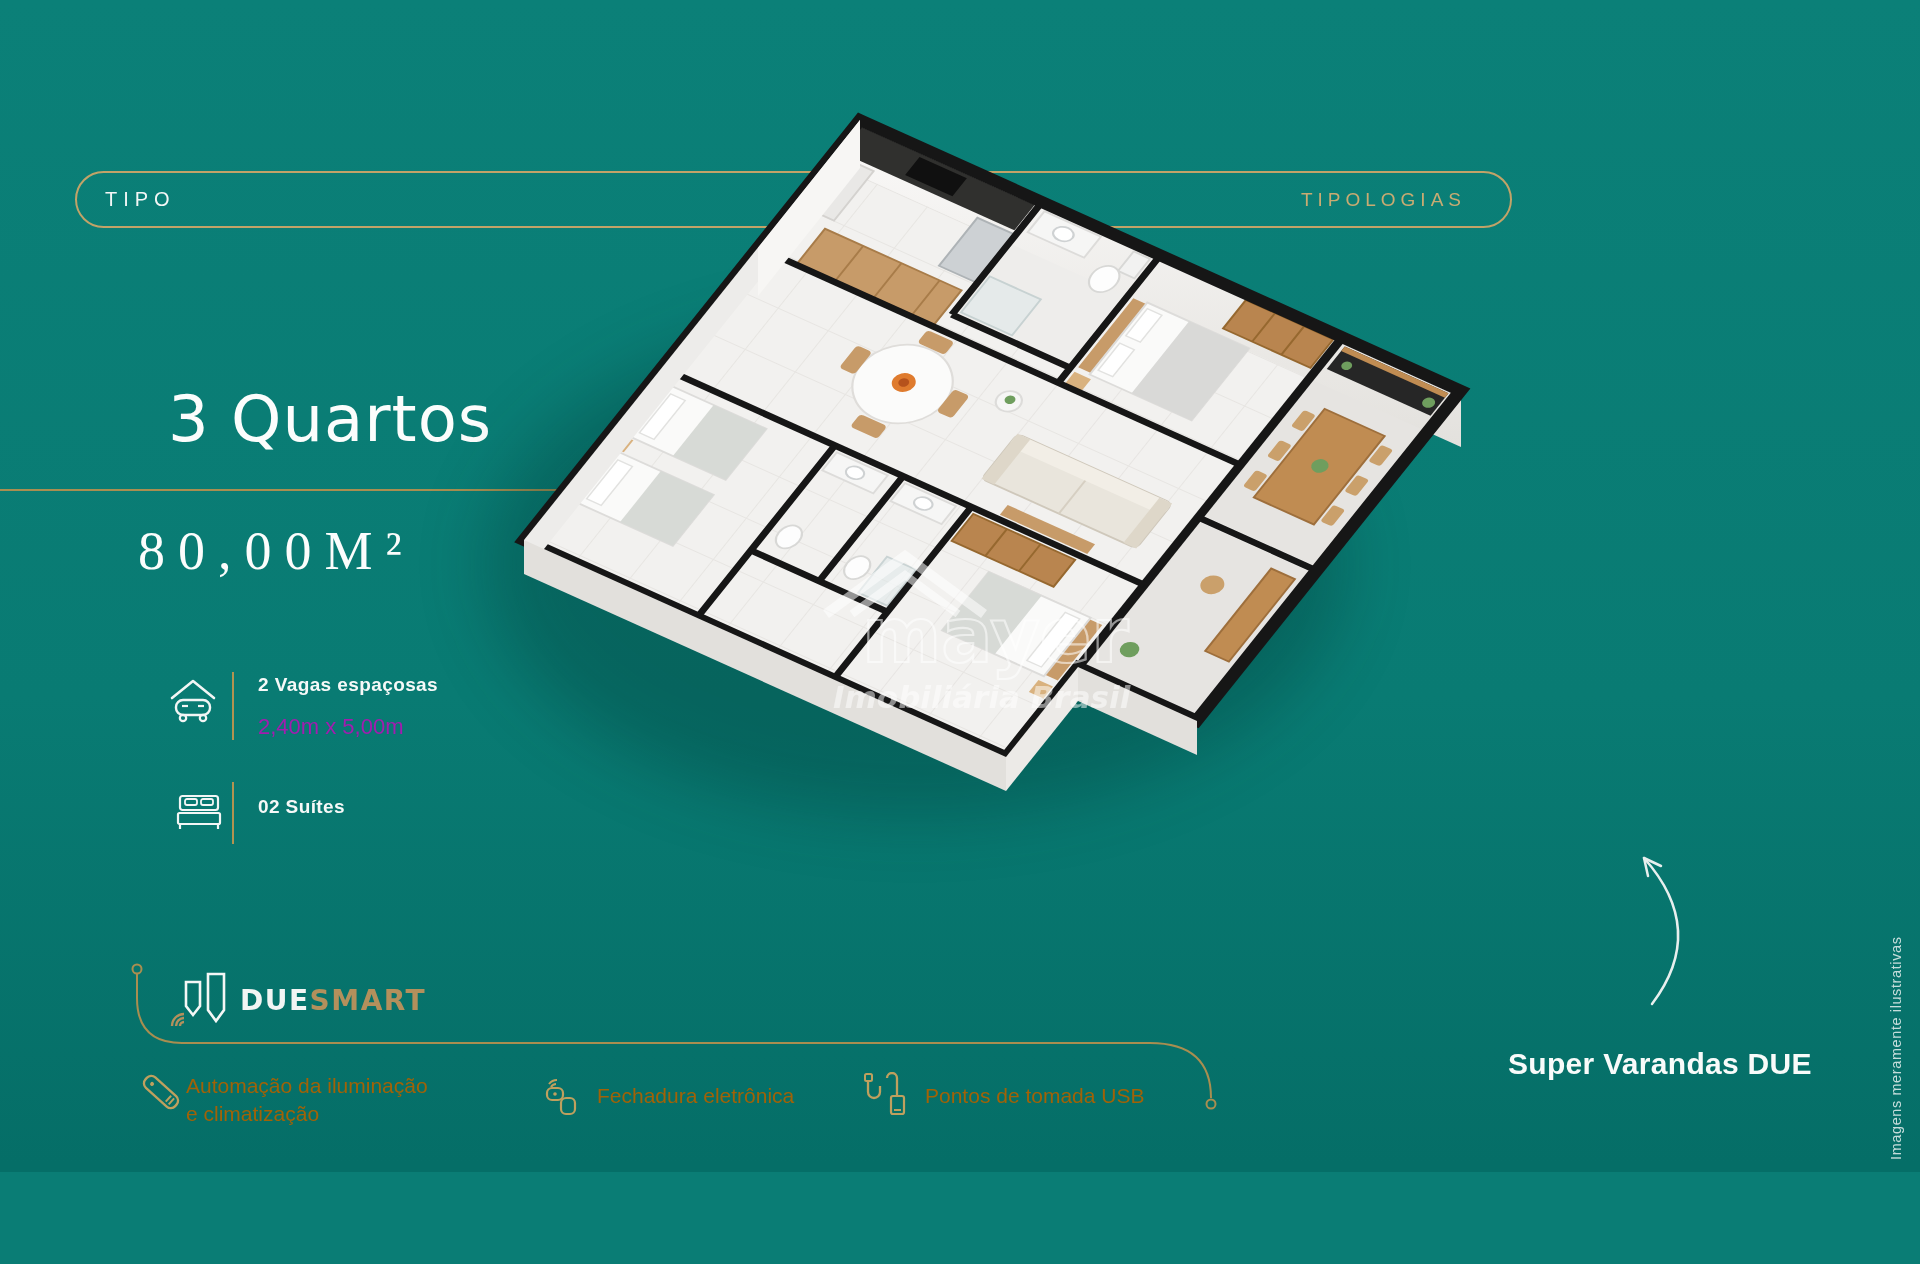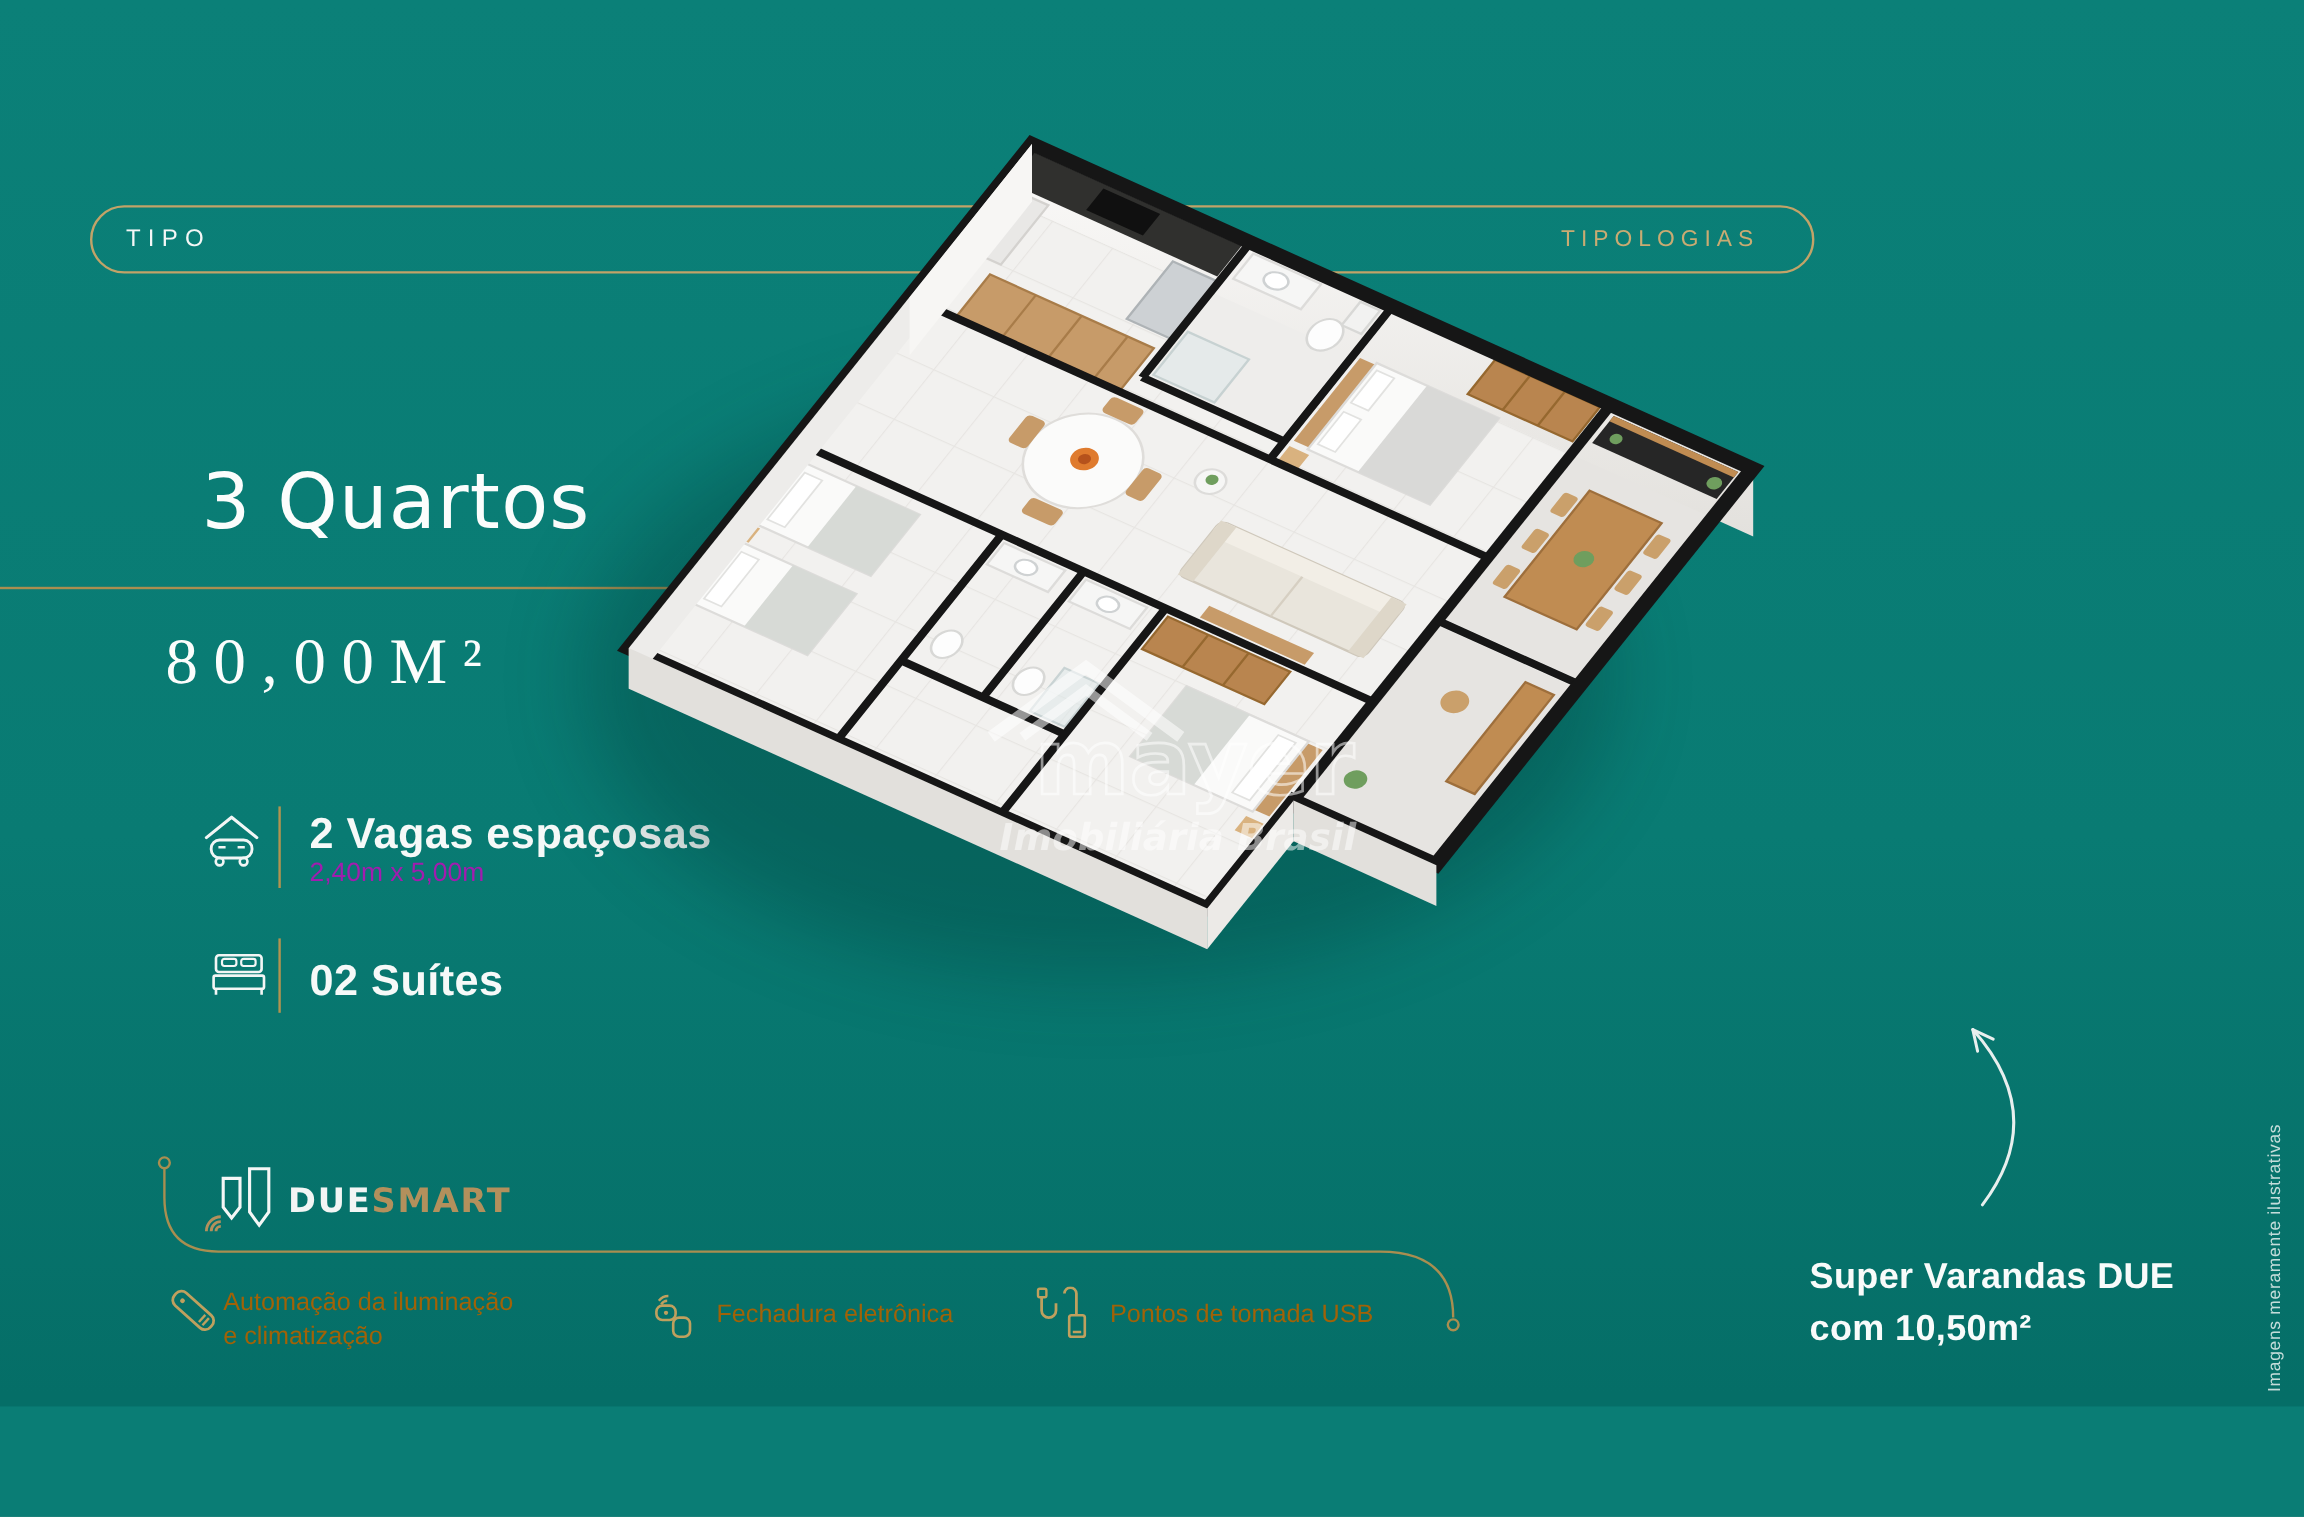"2 Vagas espaçosas" .feat-title { font-size: 36px -> 19px }
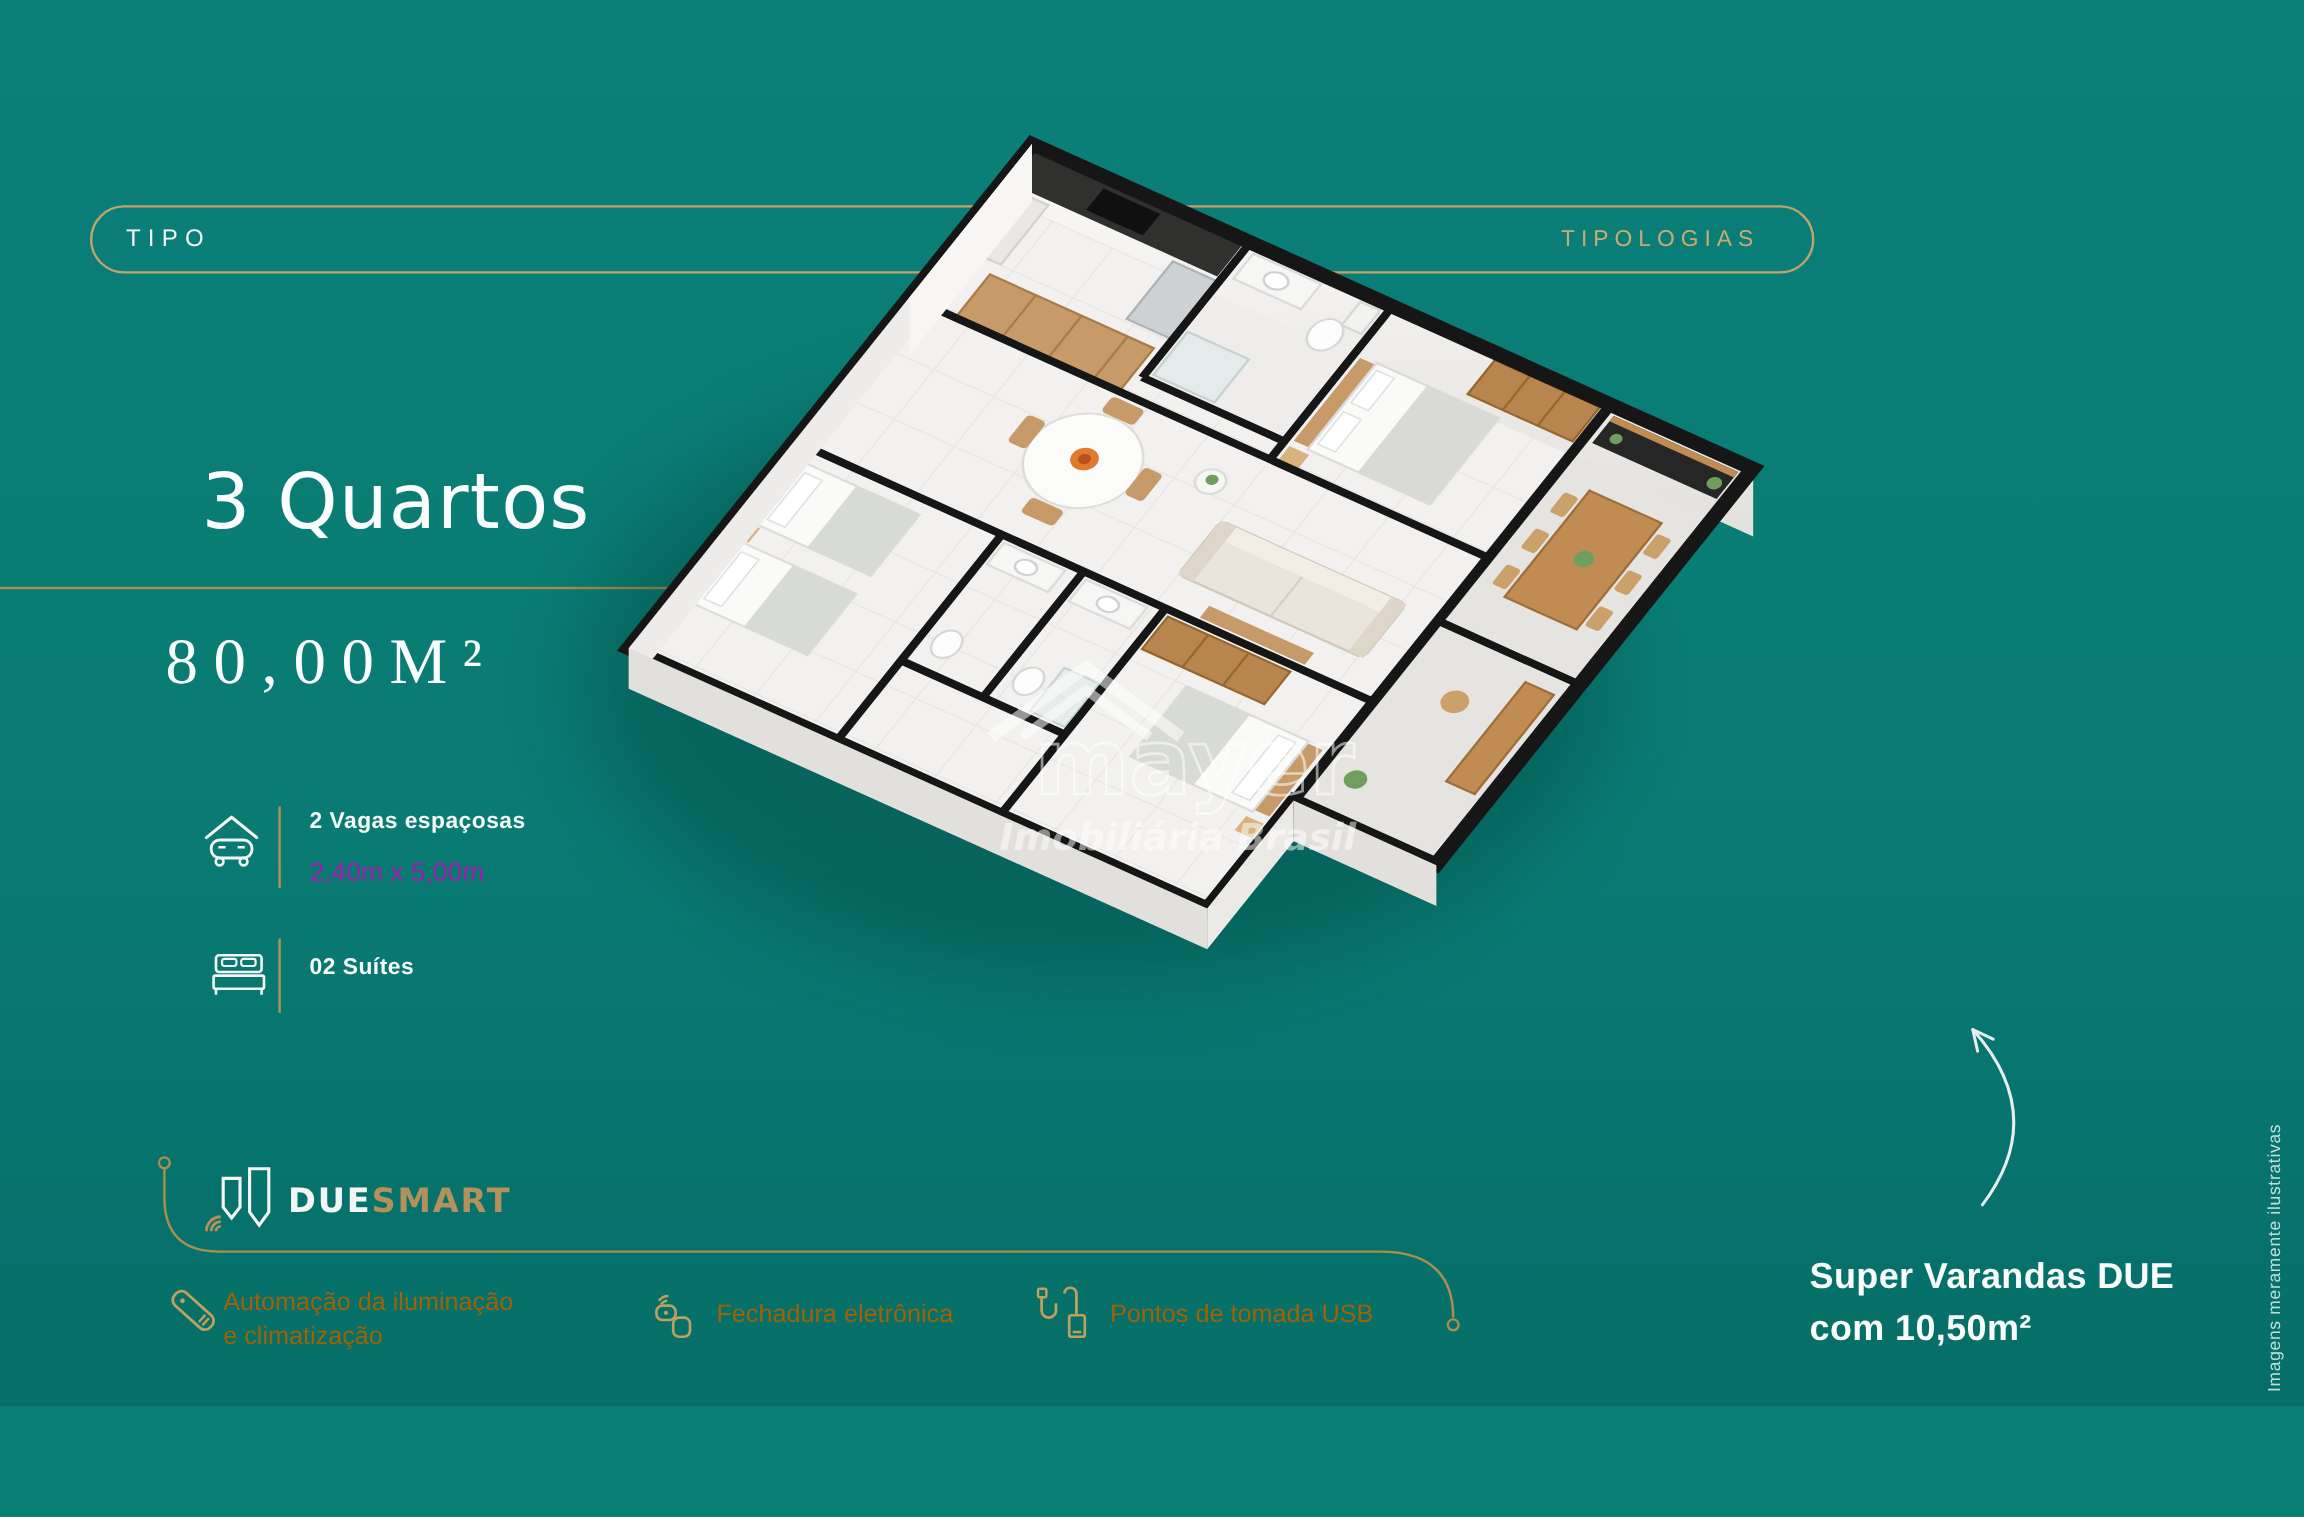"com 10,50m²" div { html: <div>com 10,50m²</div> -> none }
